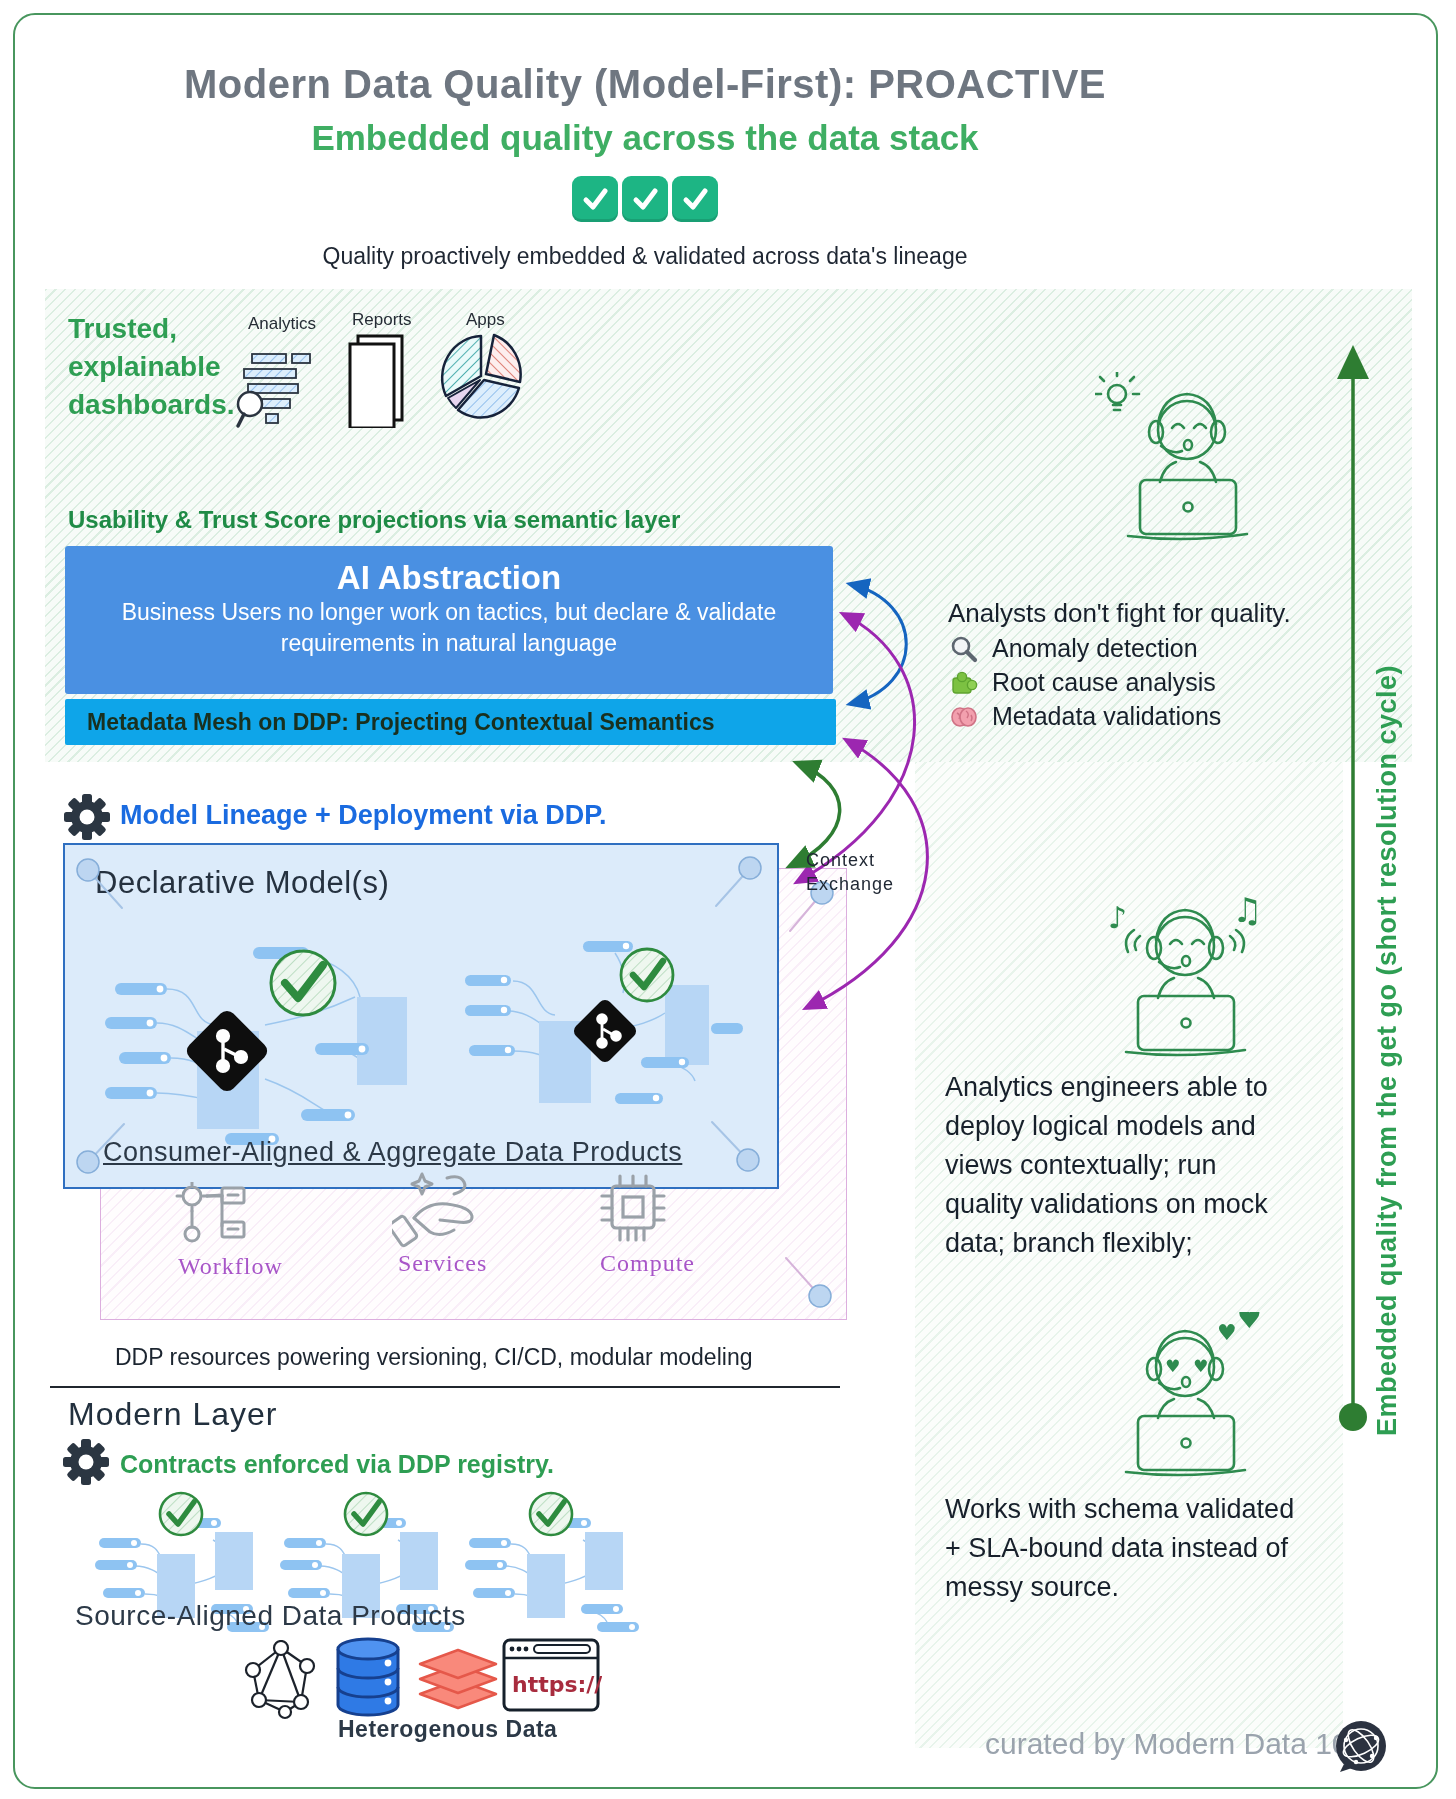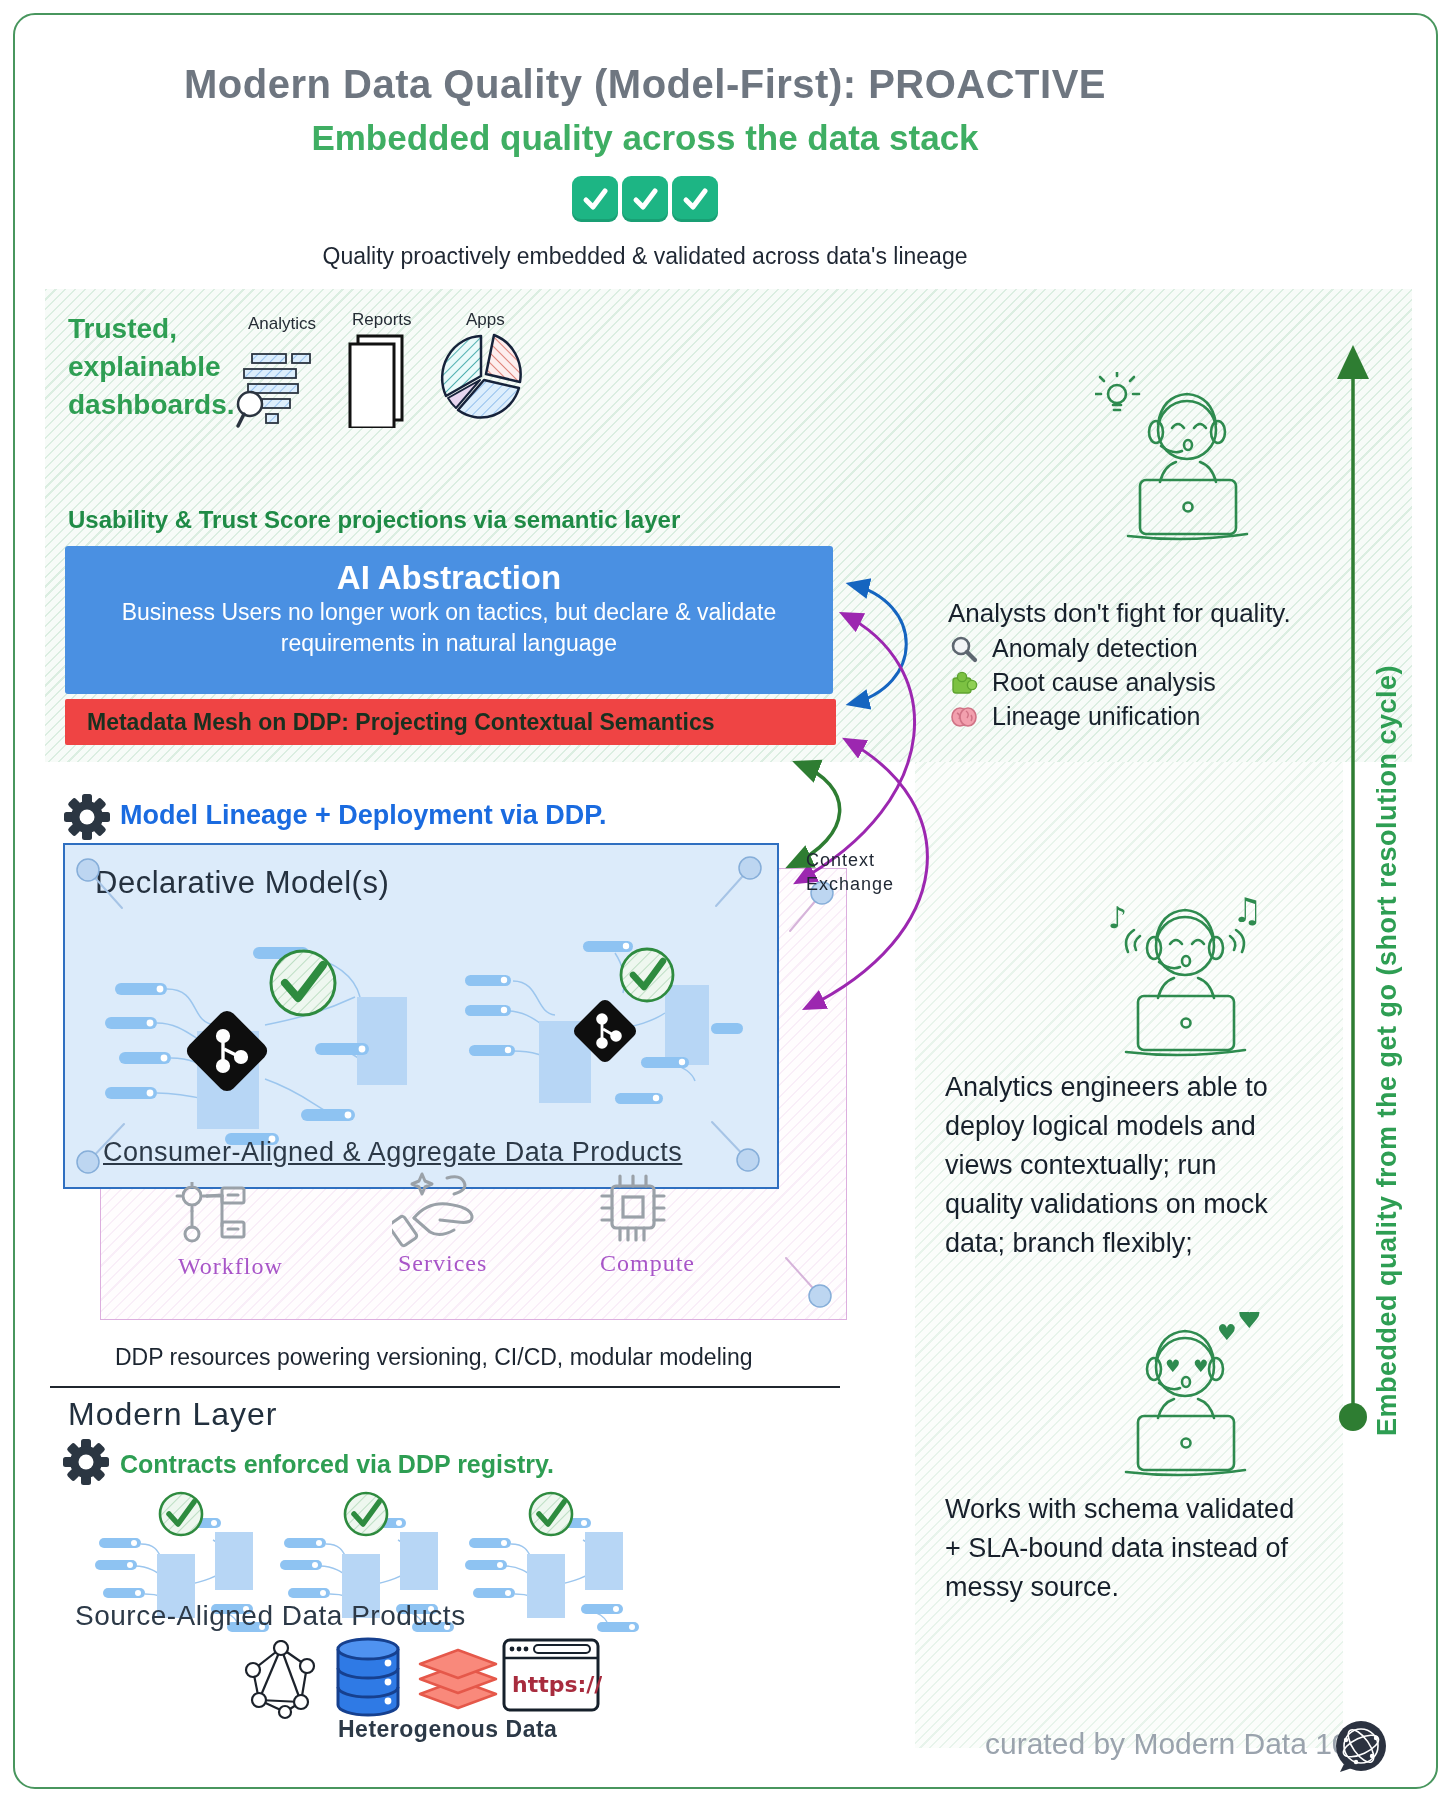"Metadata Mesh on DDP: Projecting" .metabar { background: #ef4444 -> #0ea5e9 }
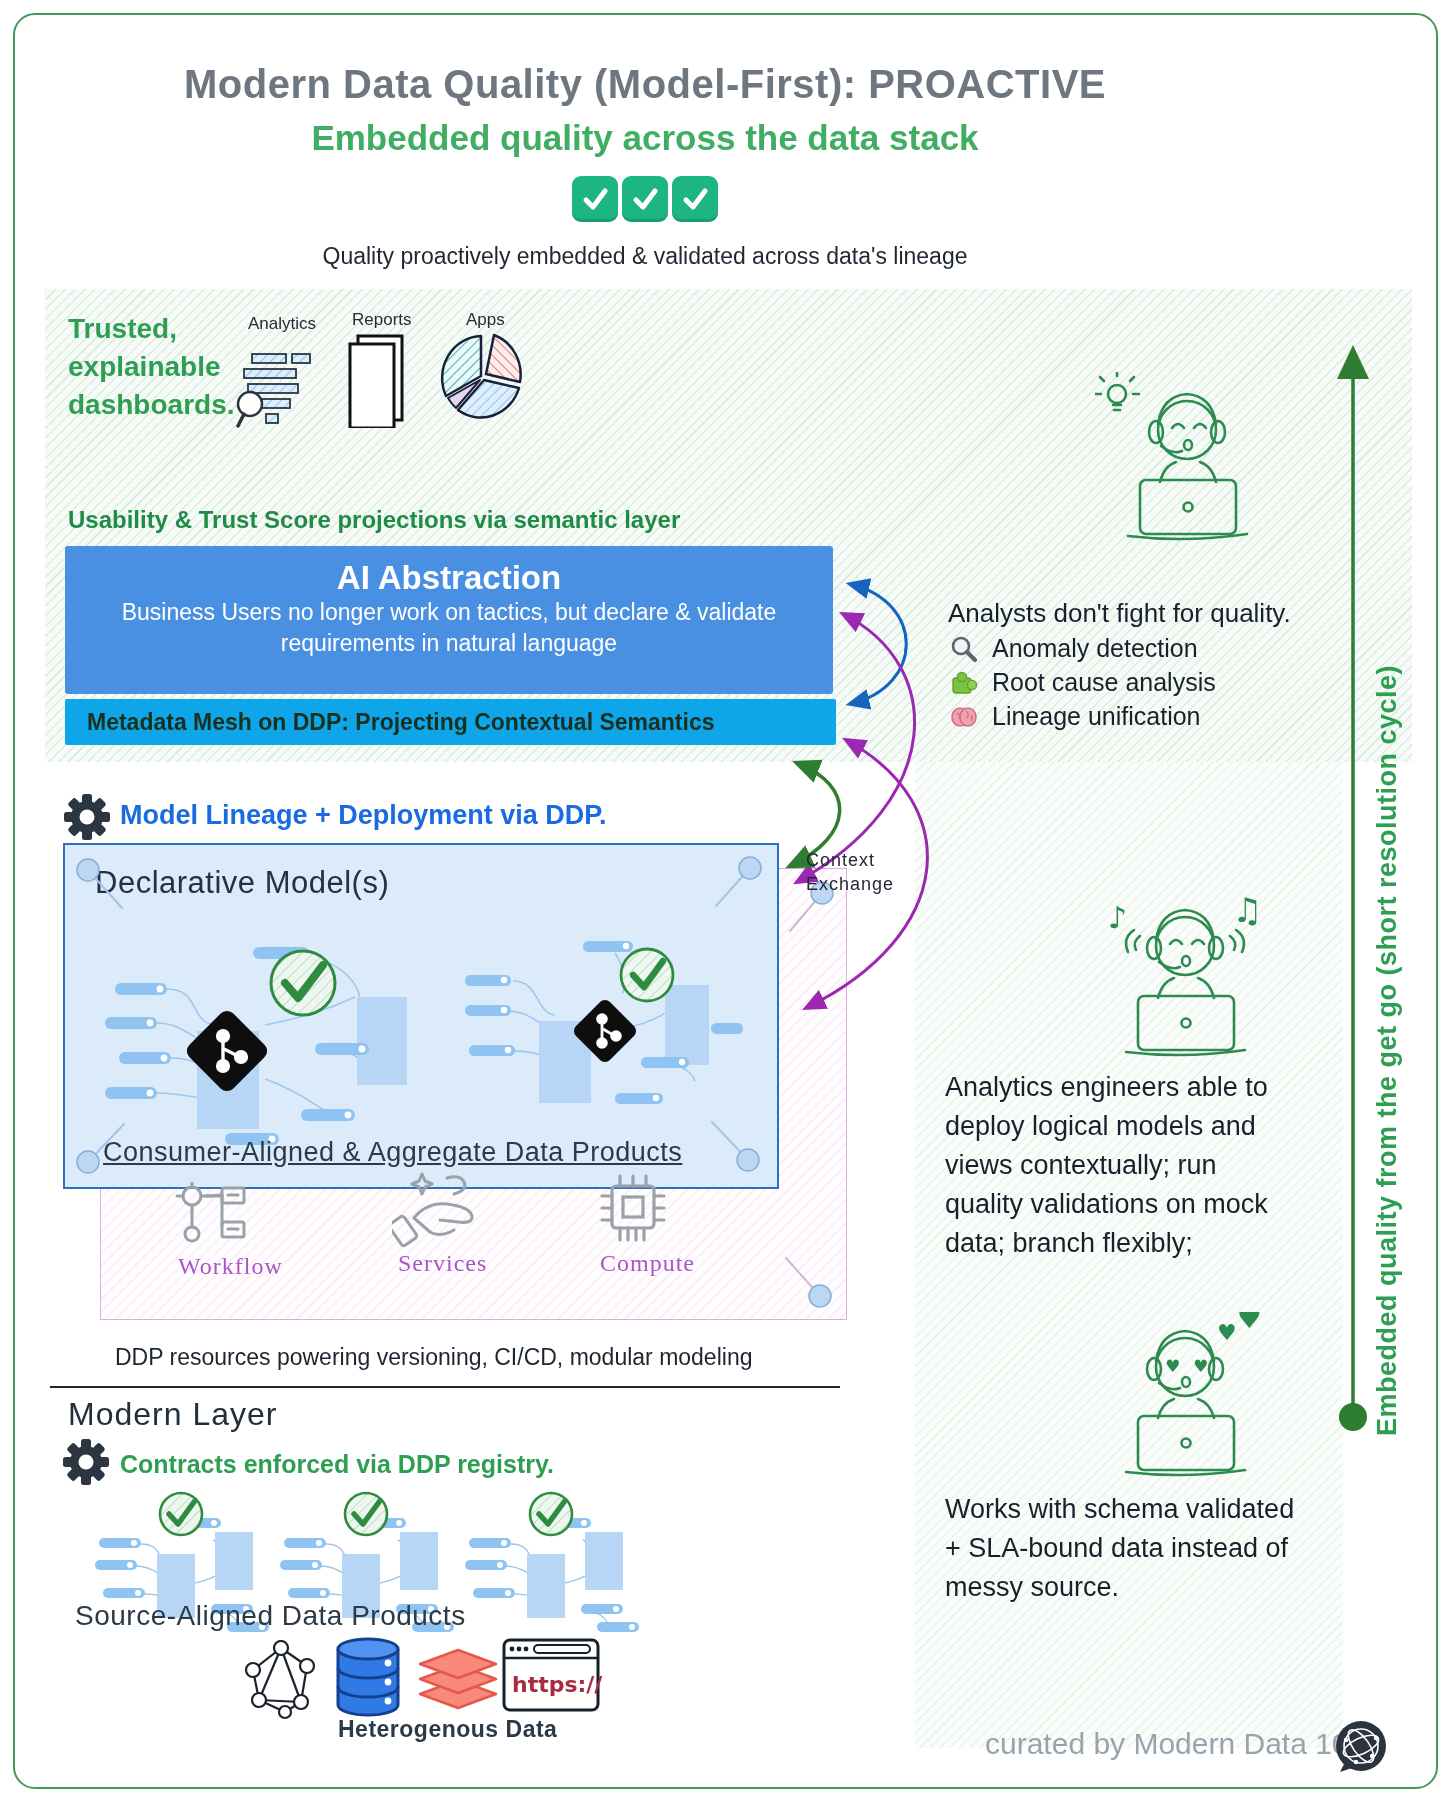"Lineage unification" span { text: Lineage unification -> Metadata validations }
